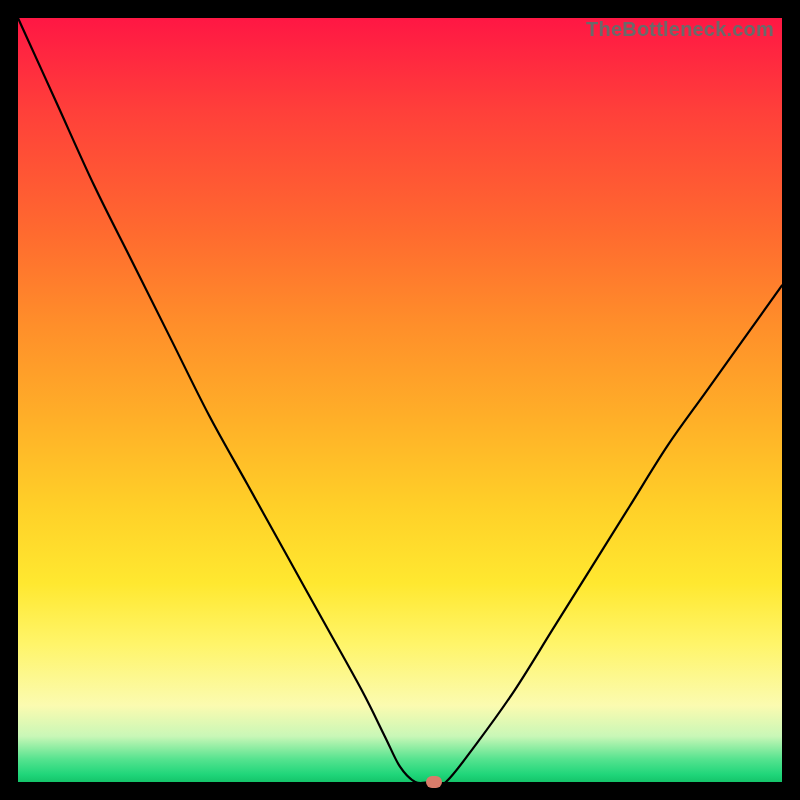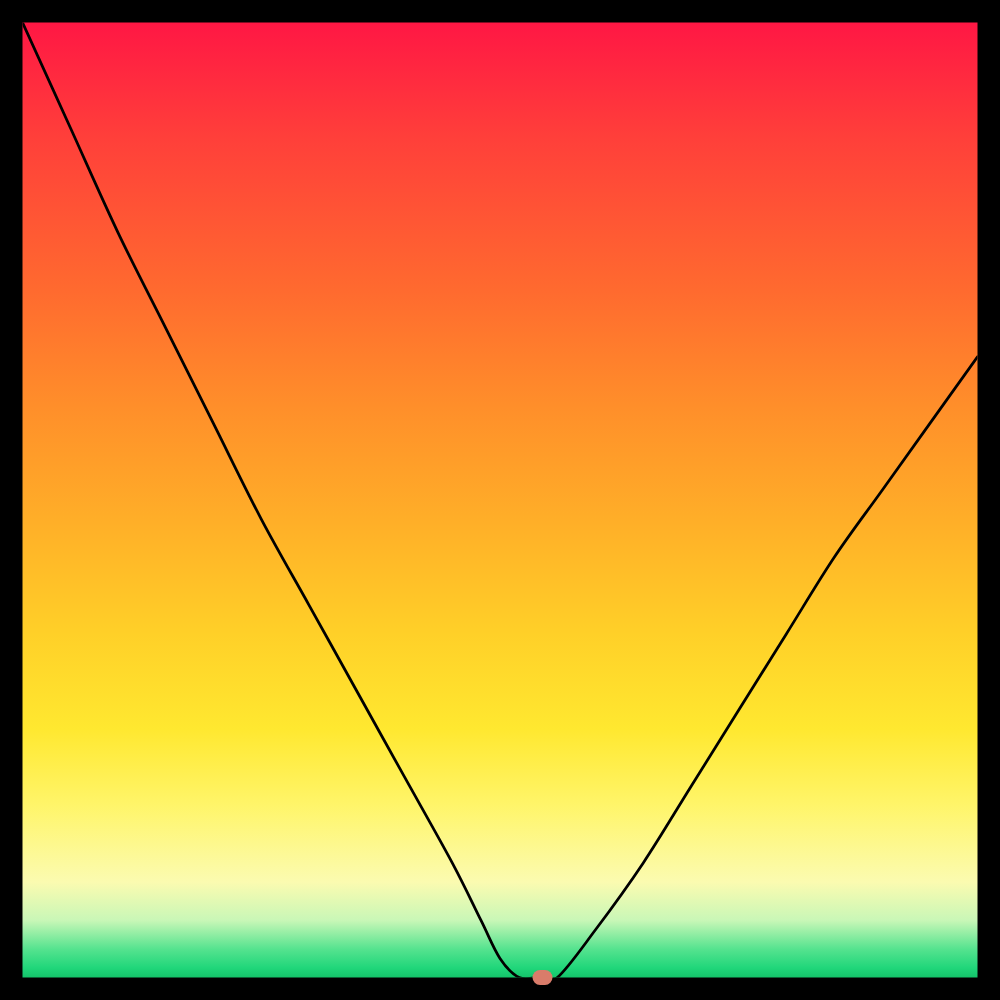"TheBottleneck.com" div.attribution { html: none -> <div>TheBottleneck.com</div> }
